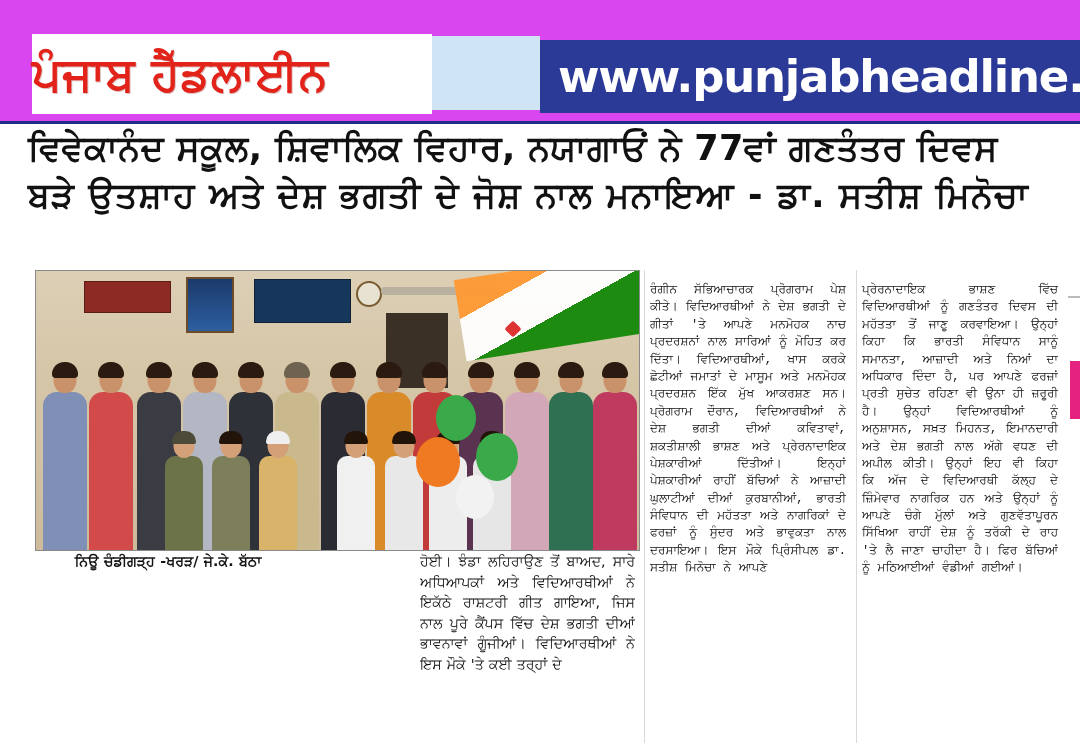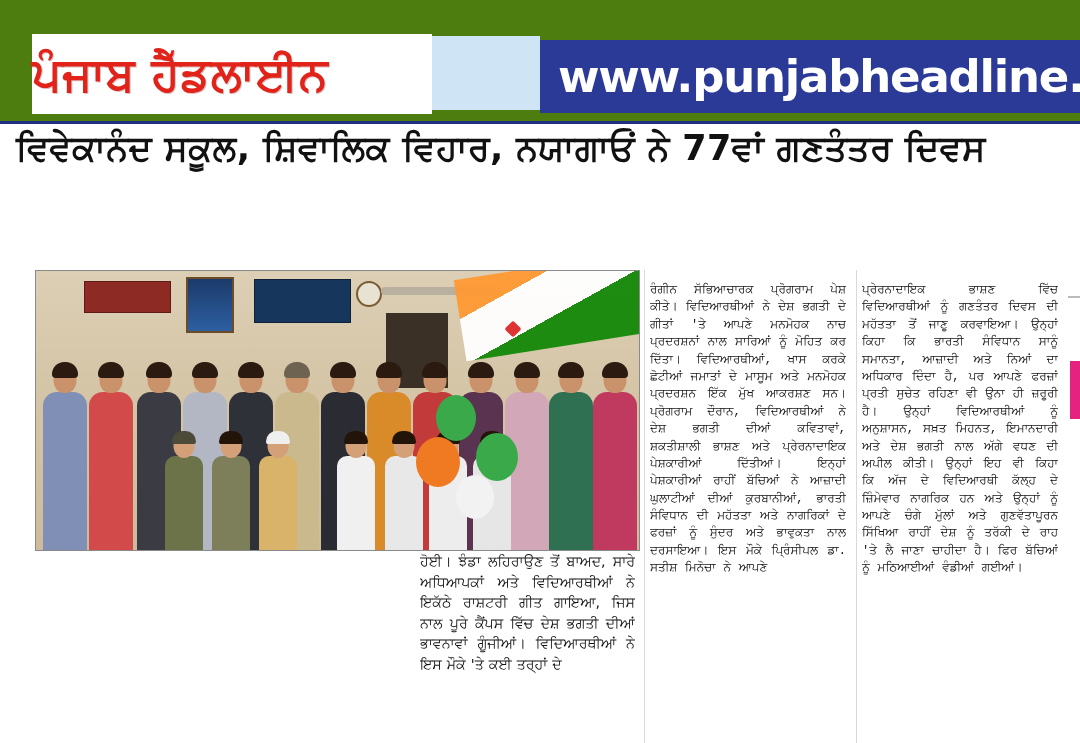"ਪੰਜਾਬ ਹੈੱਡਲਾਈਨ" .masthead { background: #4d7c0f -> #d946ef }
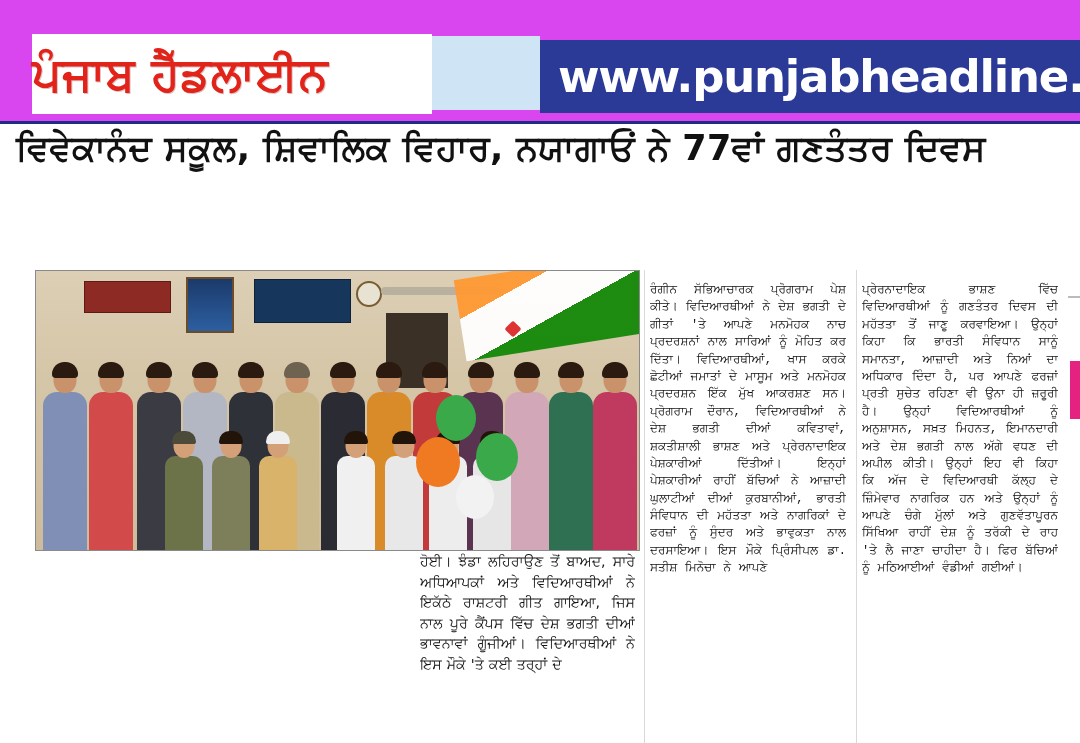"ਵਿਵੇਕਾਨੰਦ ਸਕੂਲ, ਸ਼ਿਵਾਲਿਕ ਵਿਹਾਰ, ਨਯਾਗਾਓਂ" .headline { left: 0 -> 12px }
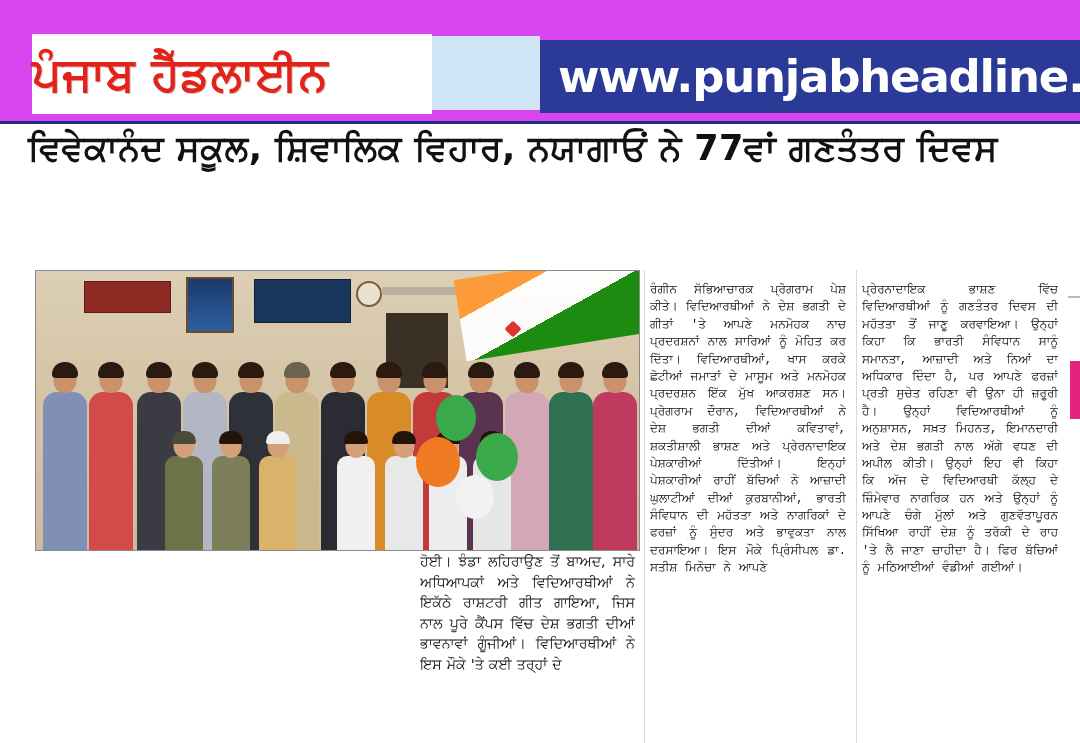"ਬੜੇ ਉਤਸ਼ਾਹ ਅਤੇ ਦੇਸ਼ ਭਗਤੀ" div.headline-line { html: none -> <div>ਬੜੇ ਉਤਸ਼ਾਹ ਅਤੇ ਦੇਸ਼ ਭਗਤੀ ਦੇ ਜੋਸ਼ ਨਾਲ ਮਨਾਇਆ - ਡਾ. ਸਤੀਸ਼ ਮਿਨੋਚਾ</div> }
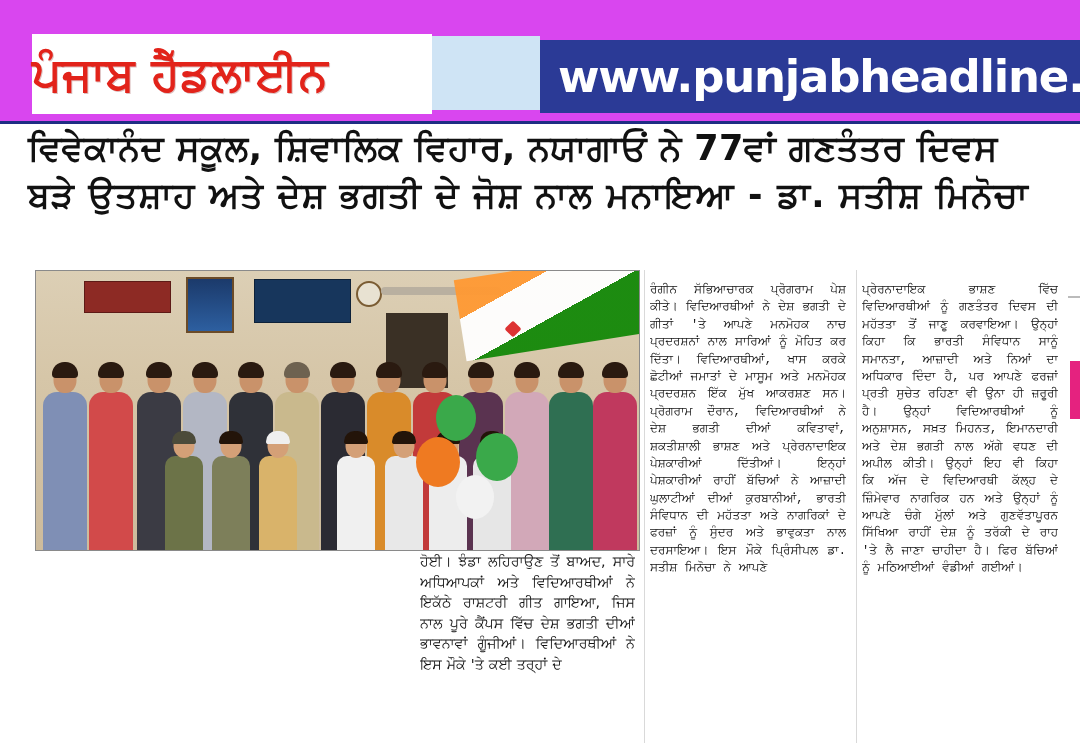"ਨਿਊ ਚੰਡੀਗੜ੍ਹ -ਖਰੜ/ ਜੇ.ਕੇ. ਬੱਠਾ" span.byline { html: none -> <span>ਨਿਊ ਚੰਡੀਗੜ੍ਹ -ਖਰੜ/ ਜੇ.ਕੇ. ਬੱਠਾ</span> }
